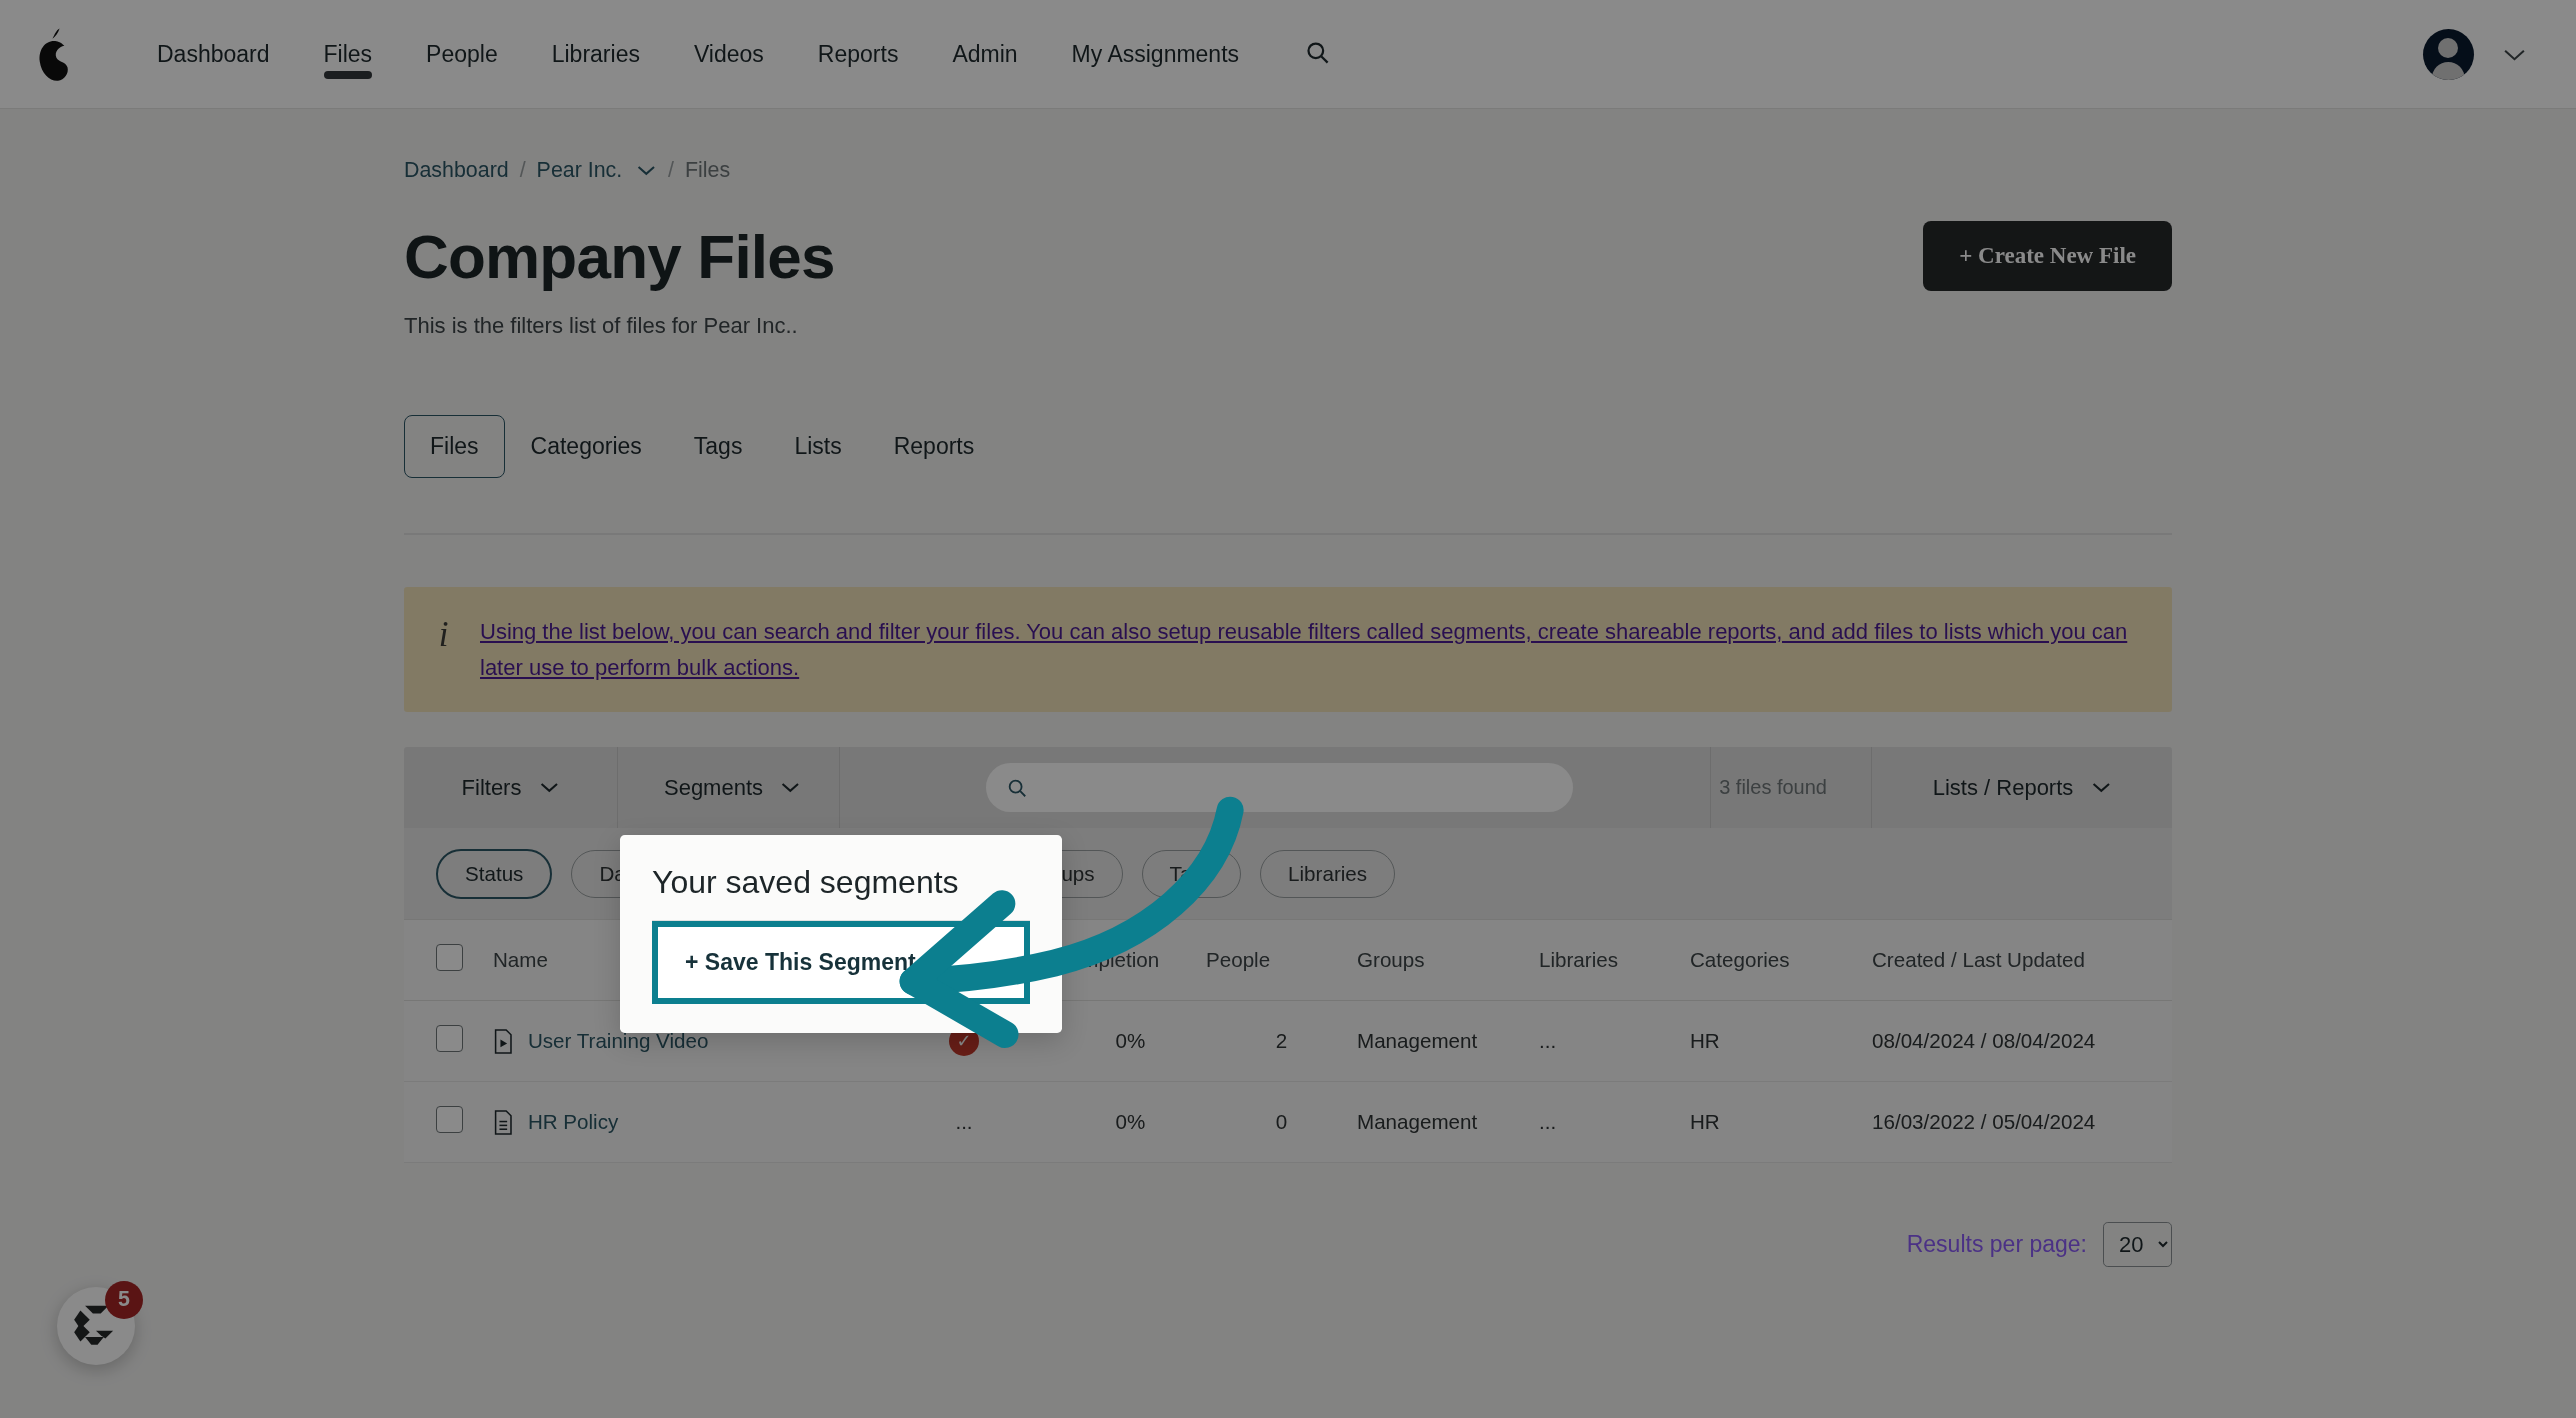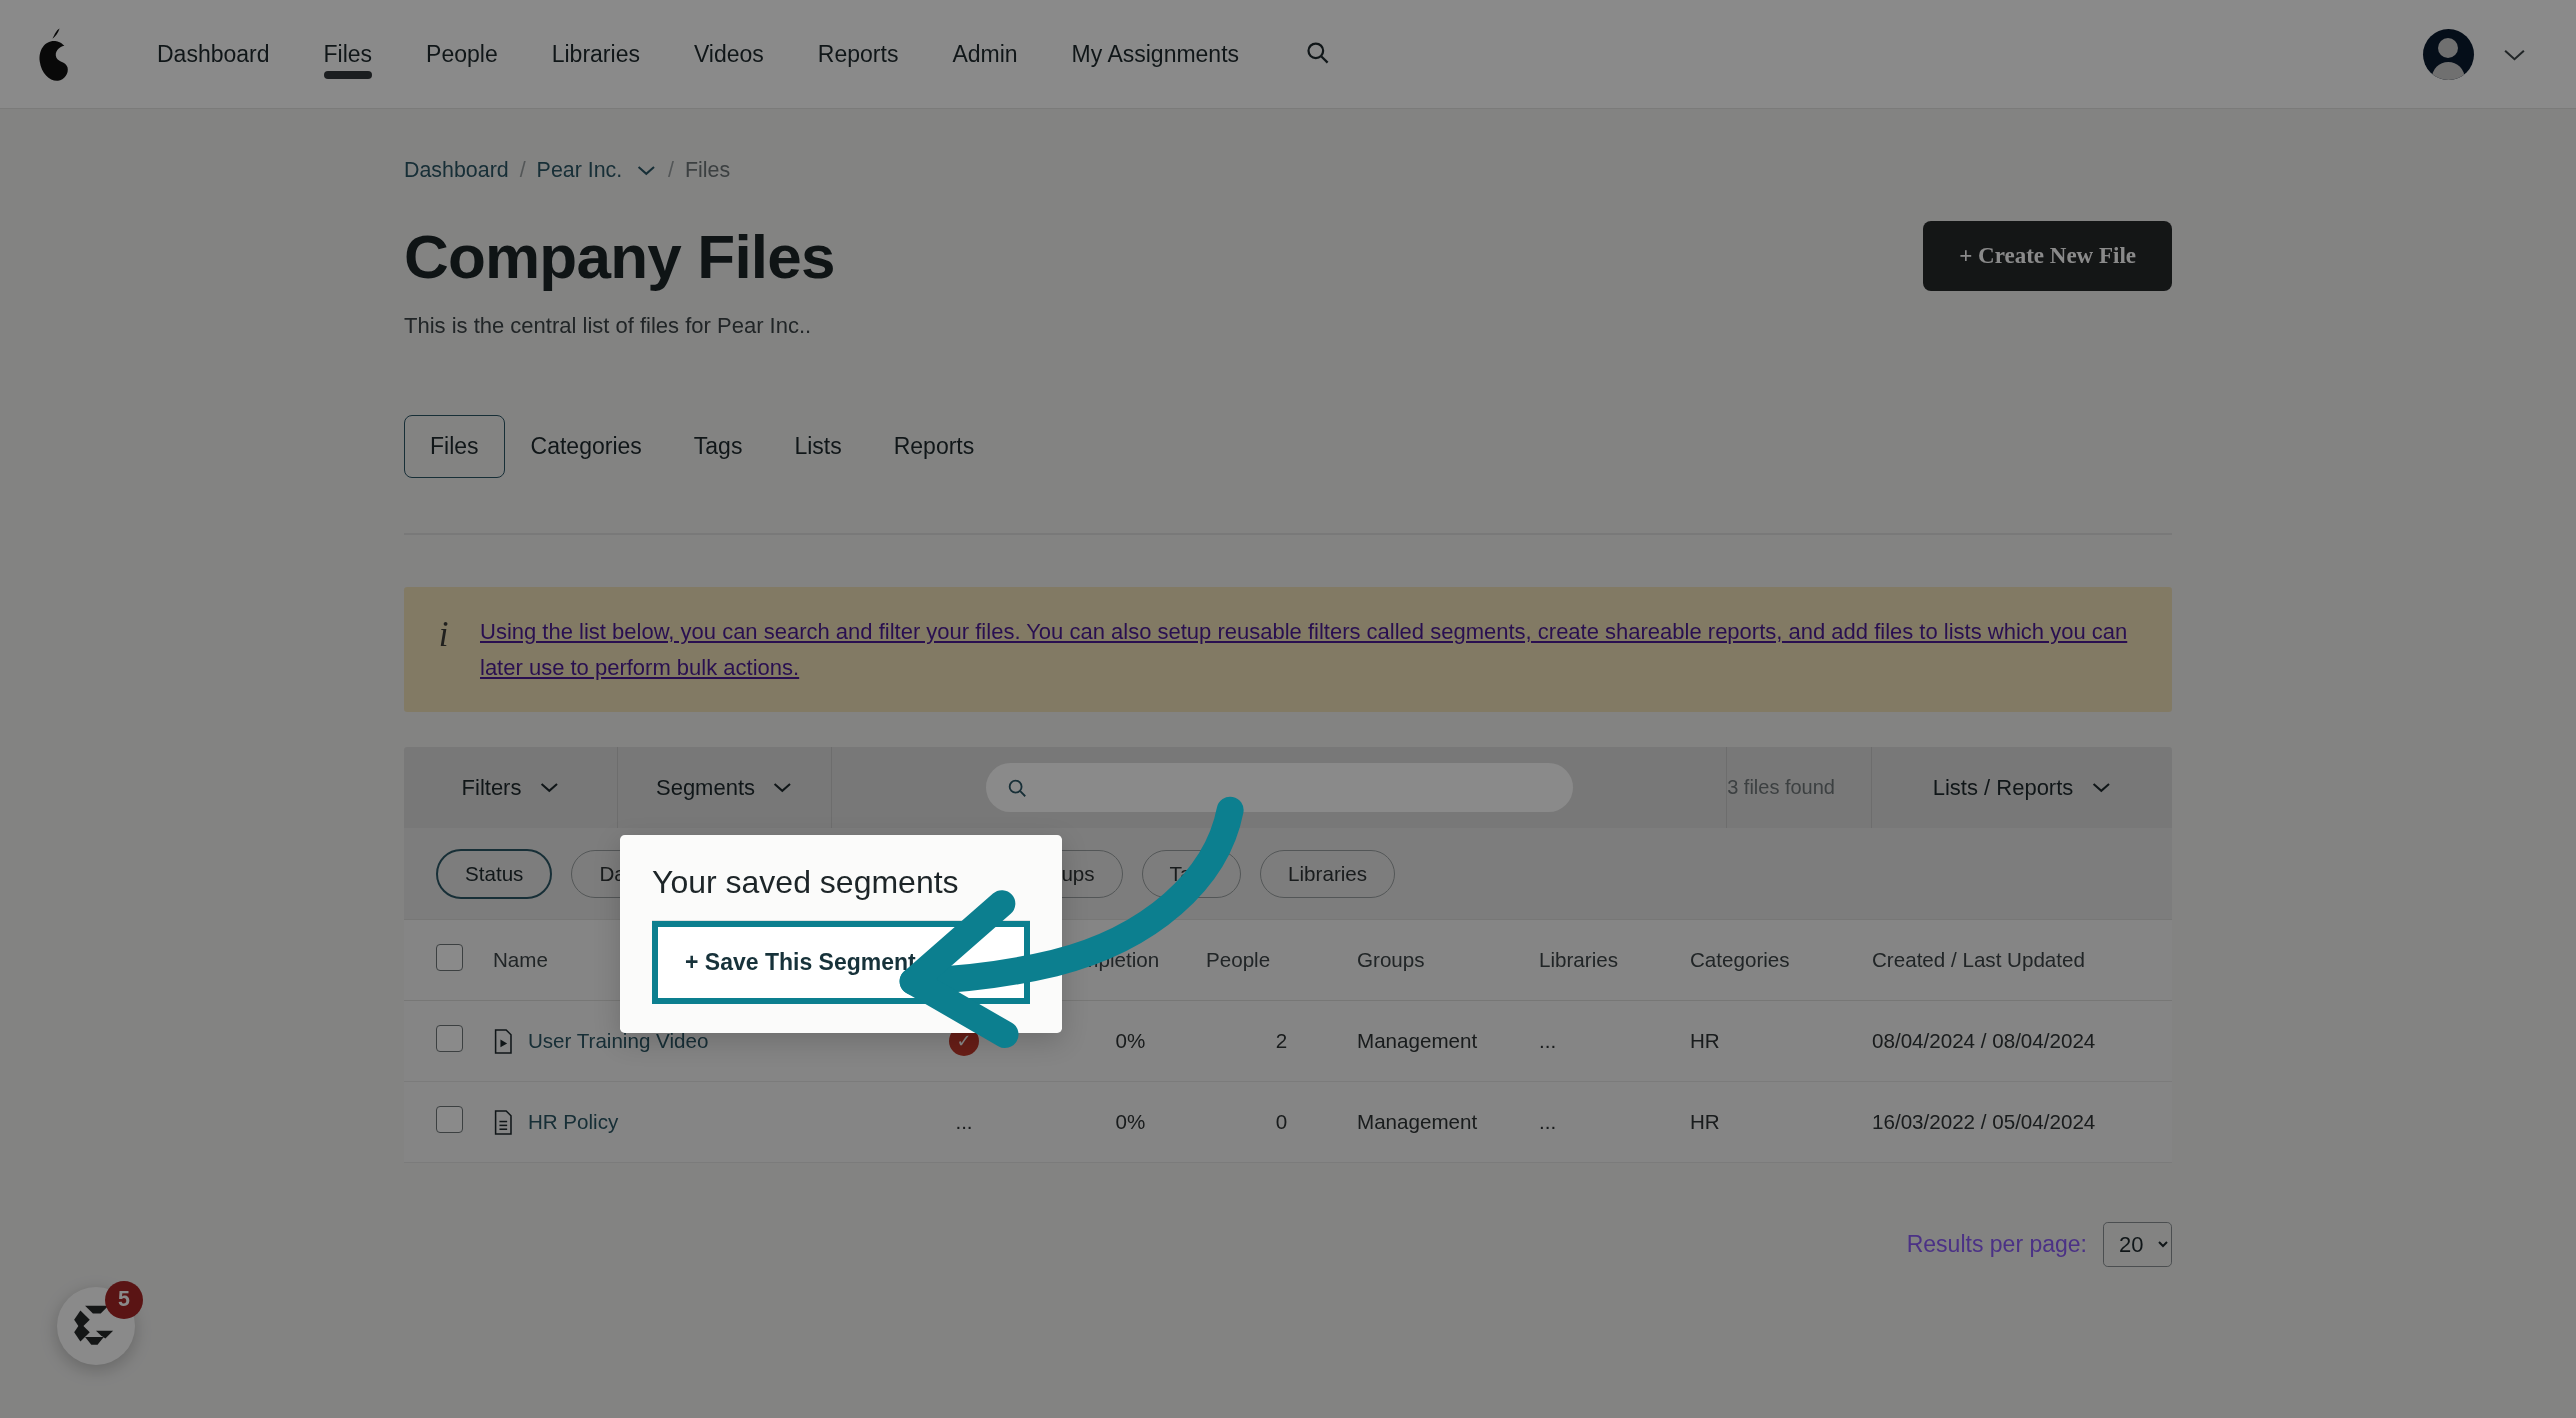"This is the central list" div.subtitle { text: central -> filters }
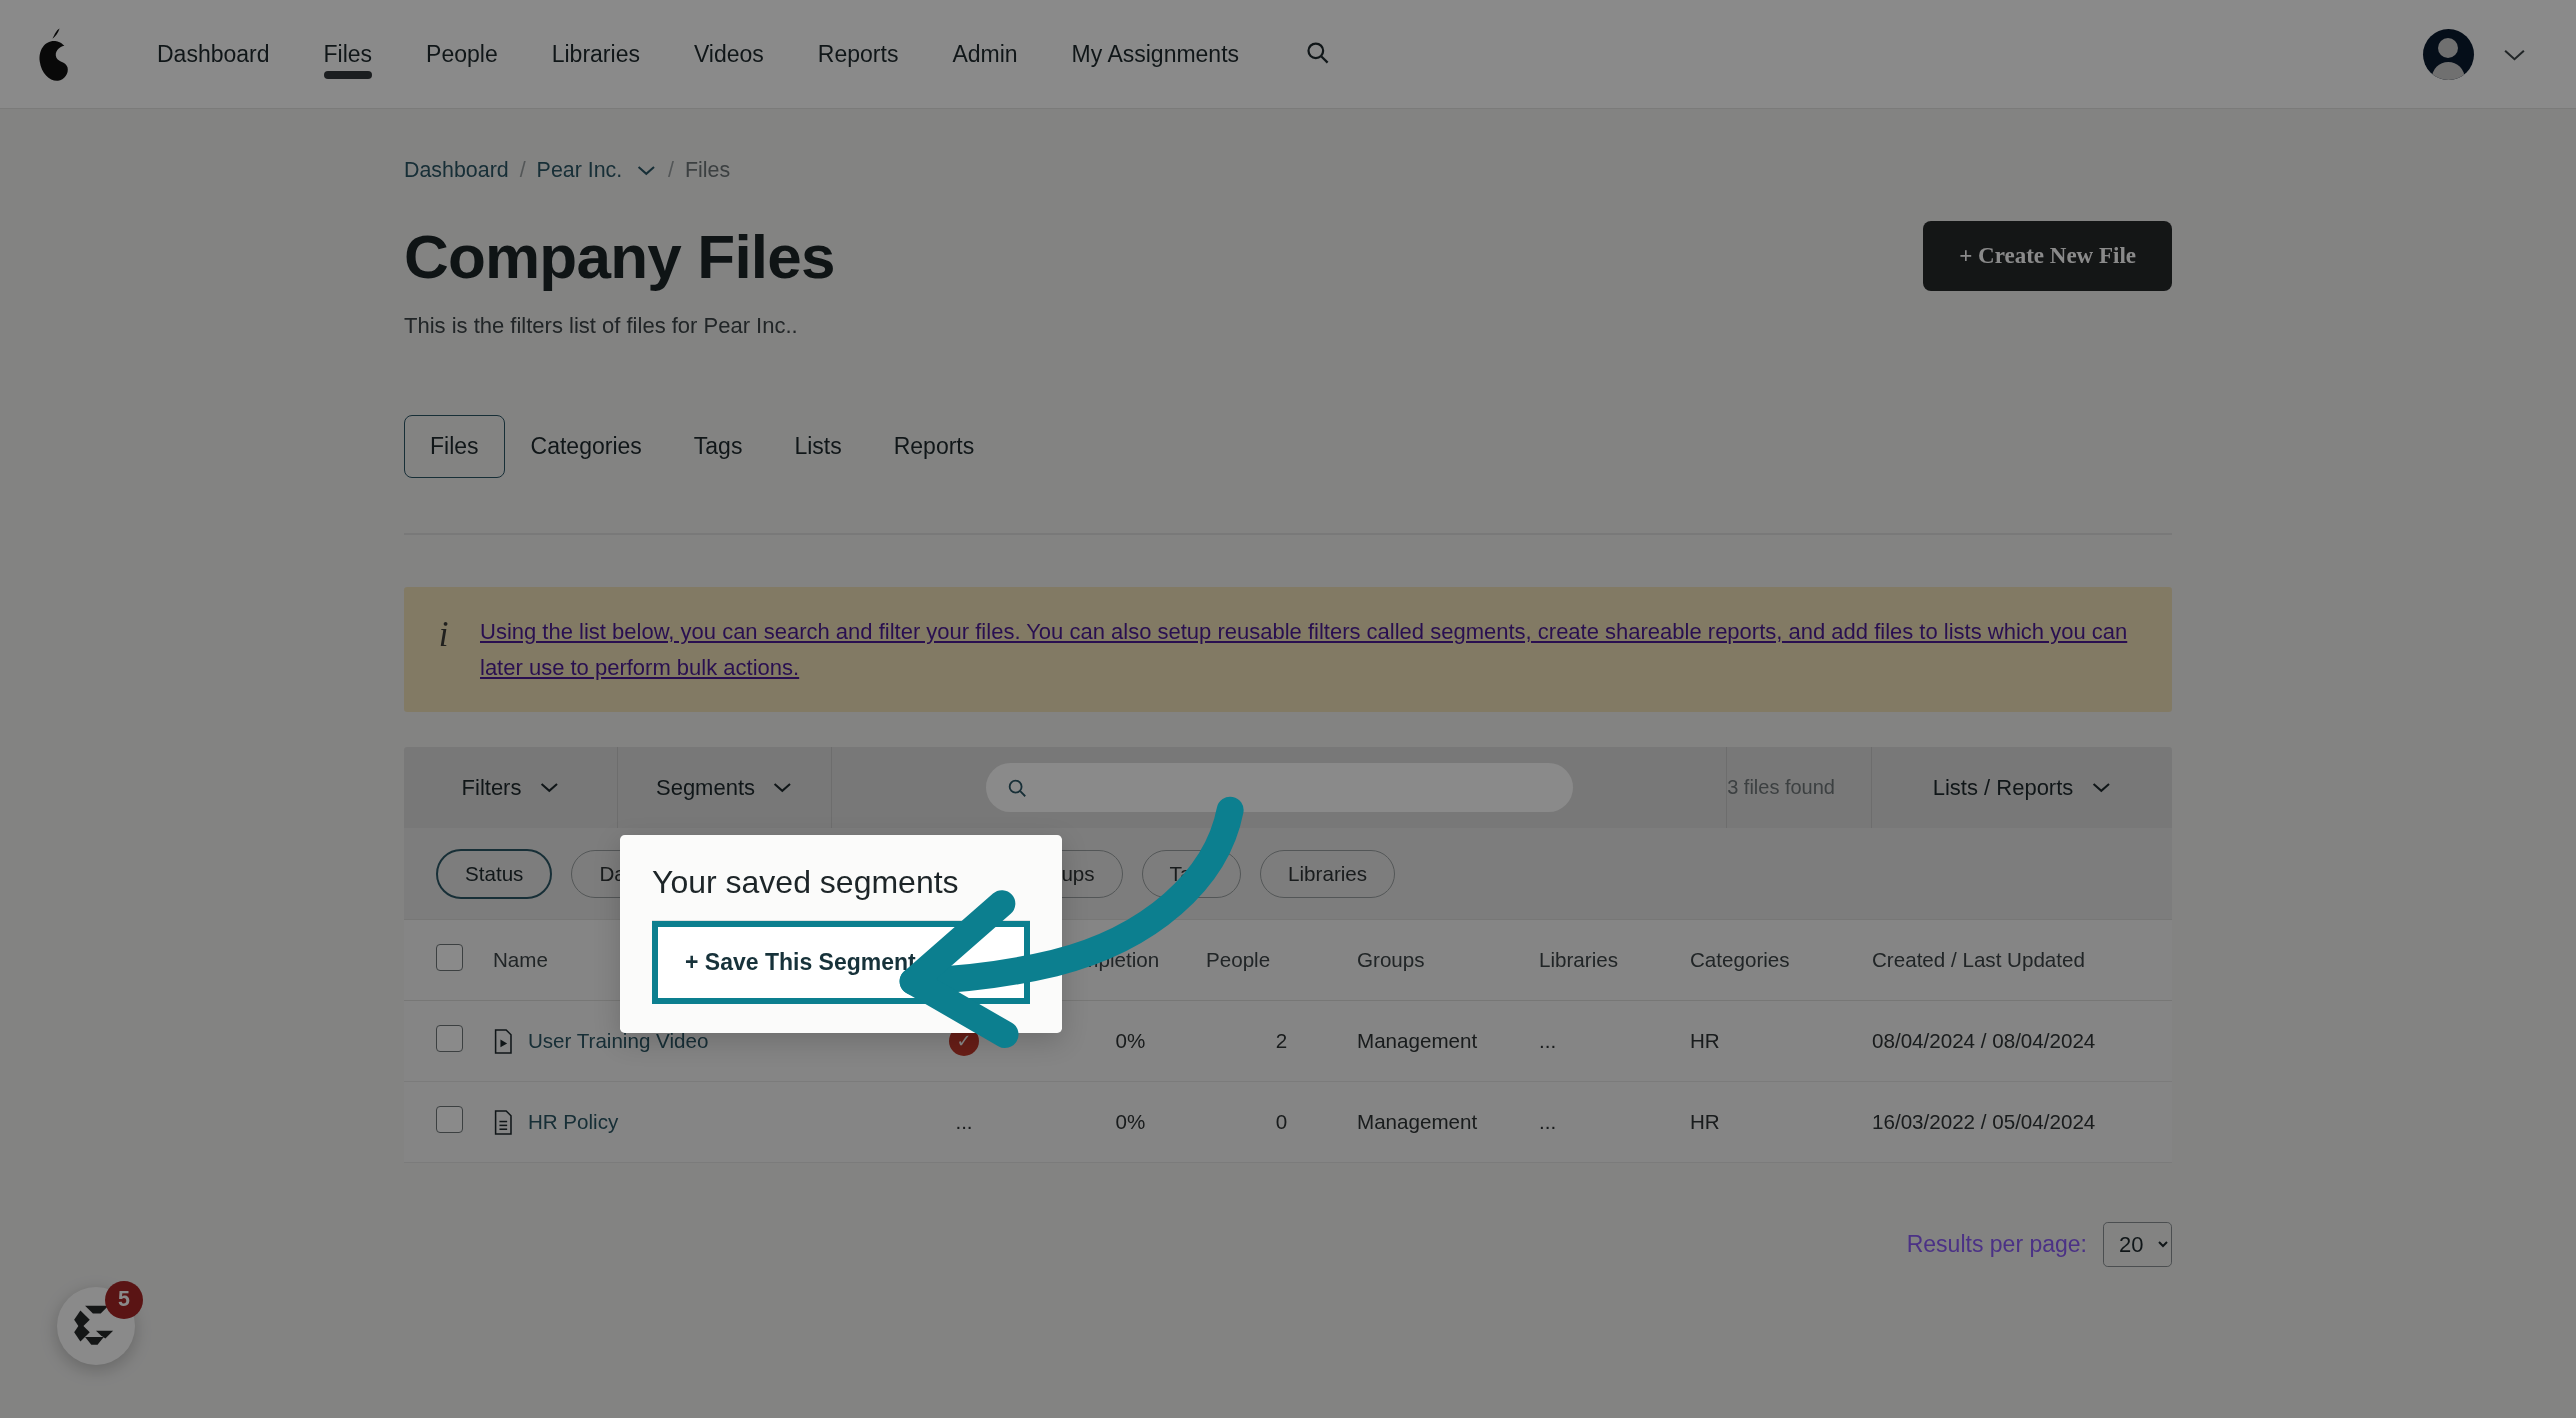"Filters" .filterbar { gap: none -> 8px }
